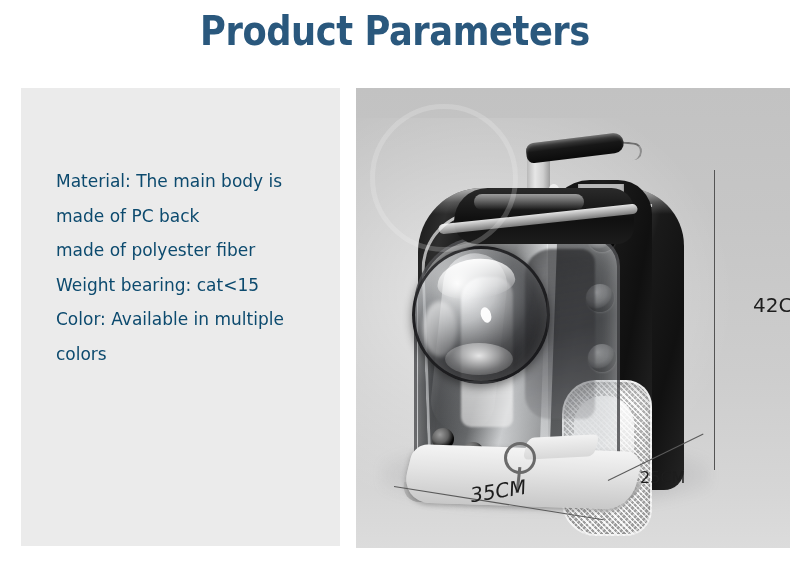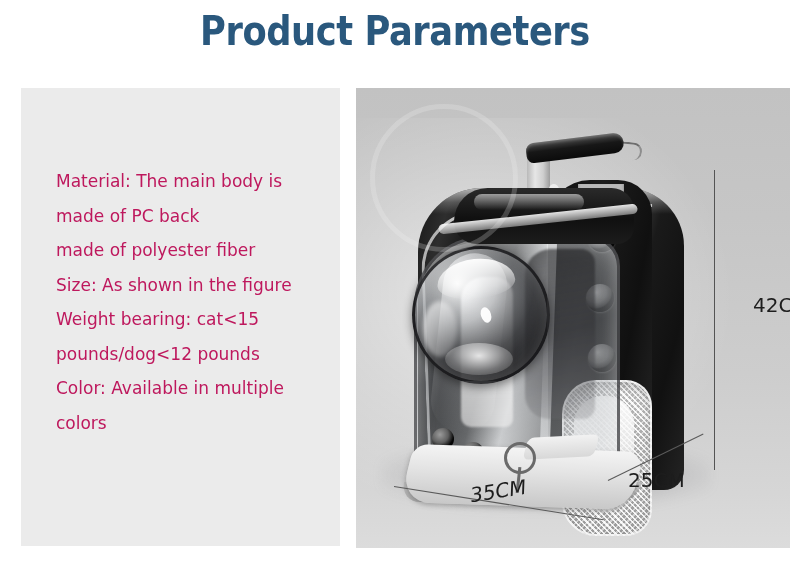"Material: The main body is" .spec-line { color: #be185d -> #0c4a6e }
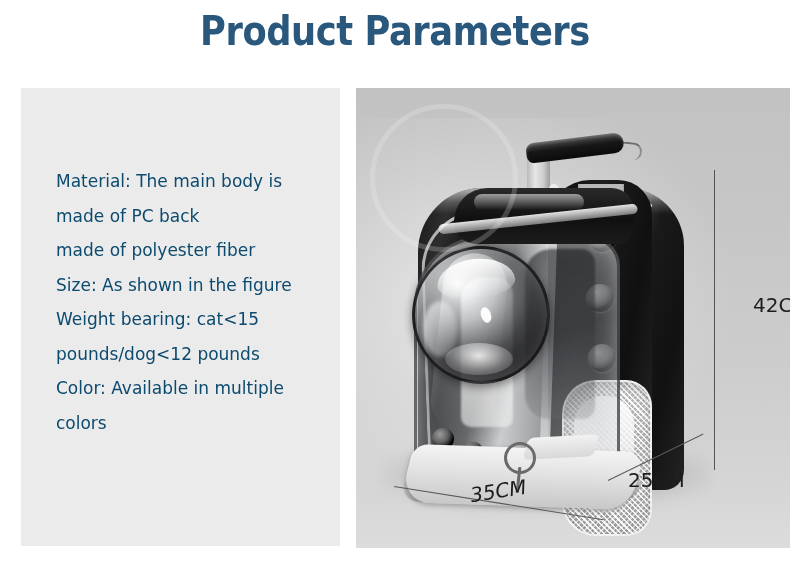"Size: As shown in the" div.spec-line { html: <div>Size: As shown in the figure</div> -> none }
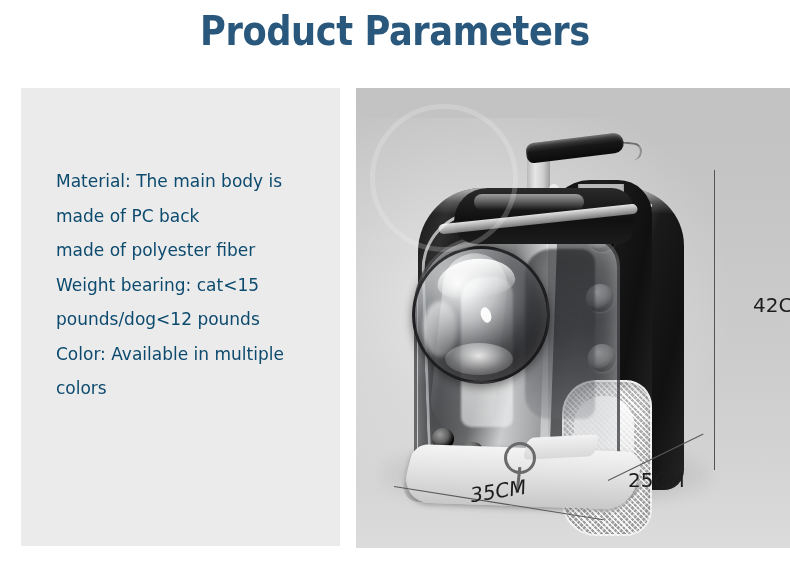"pounds/dog<12 pounds" div.spec-line { html: <div>pounds/dog&lt;12 pounds</div> -> none }
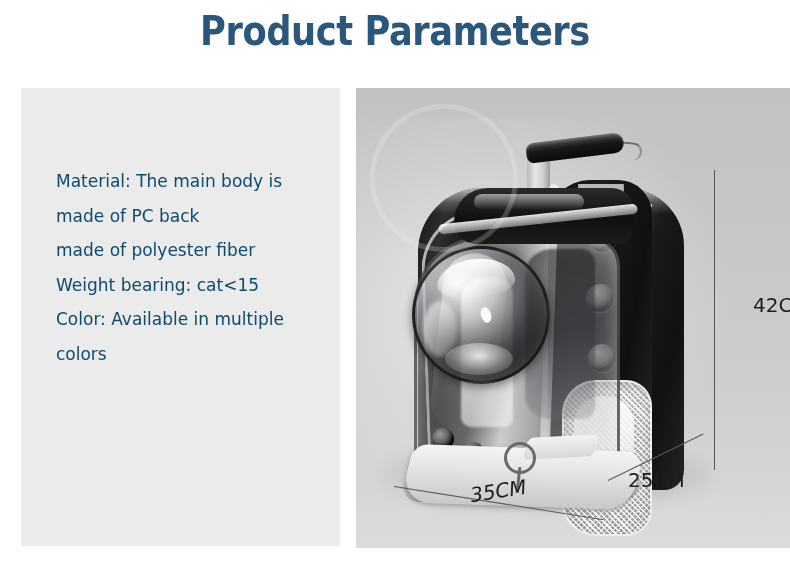"25CM" .dim-25 { font-size: 20px -> 16px; left: 272px -> 284px }
